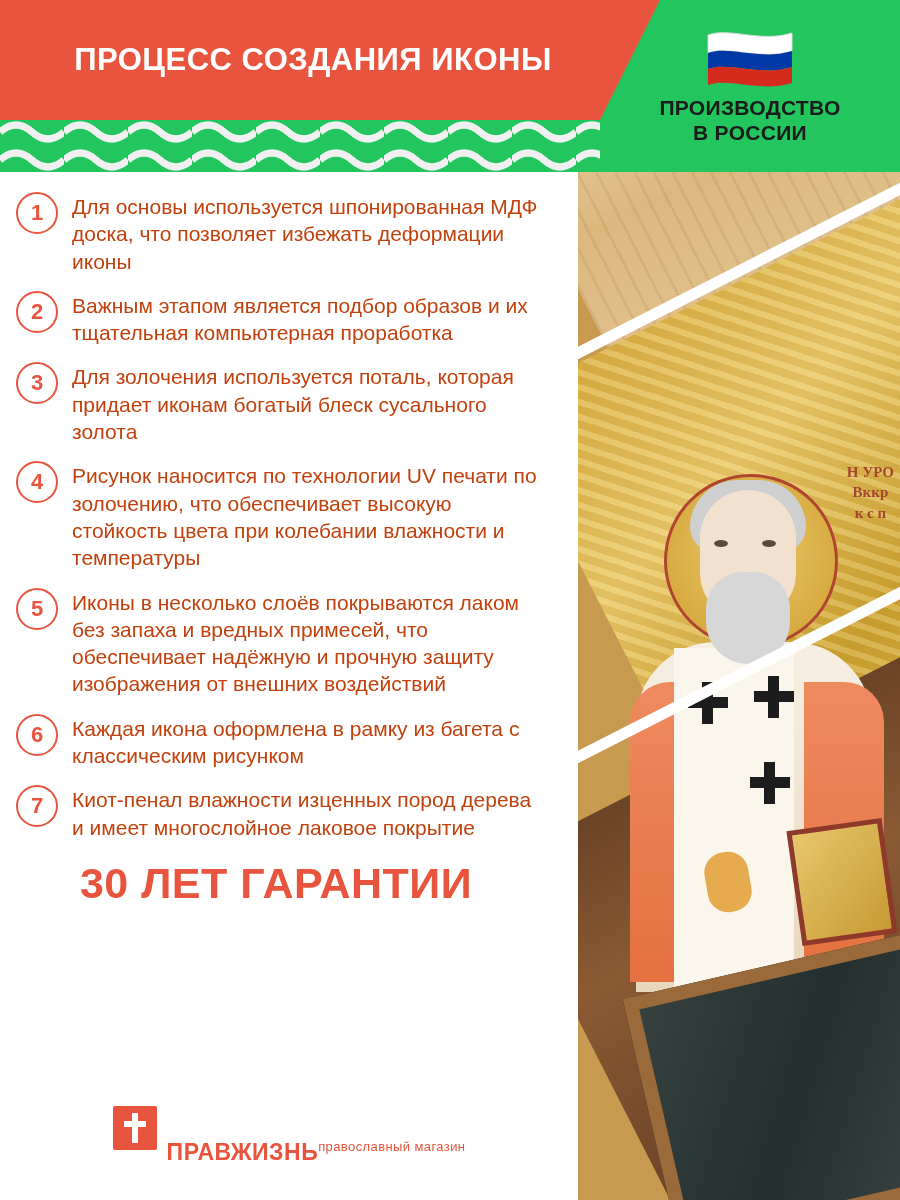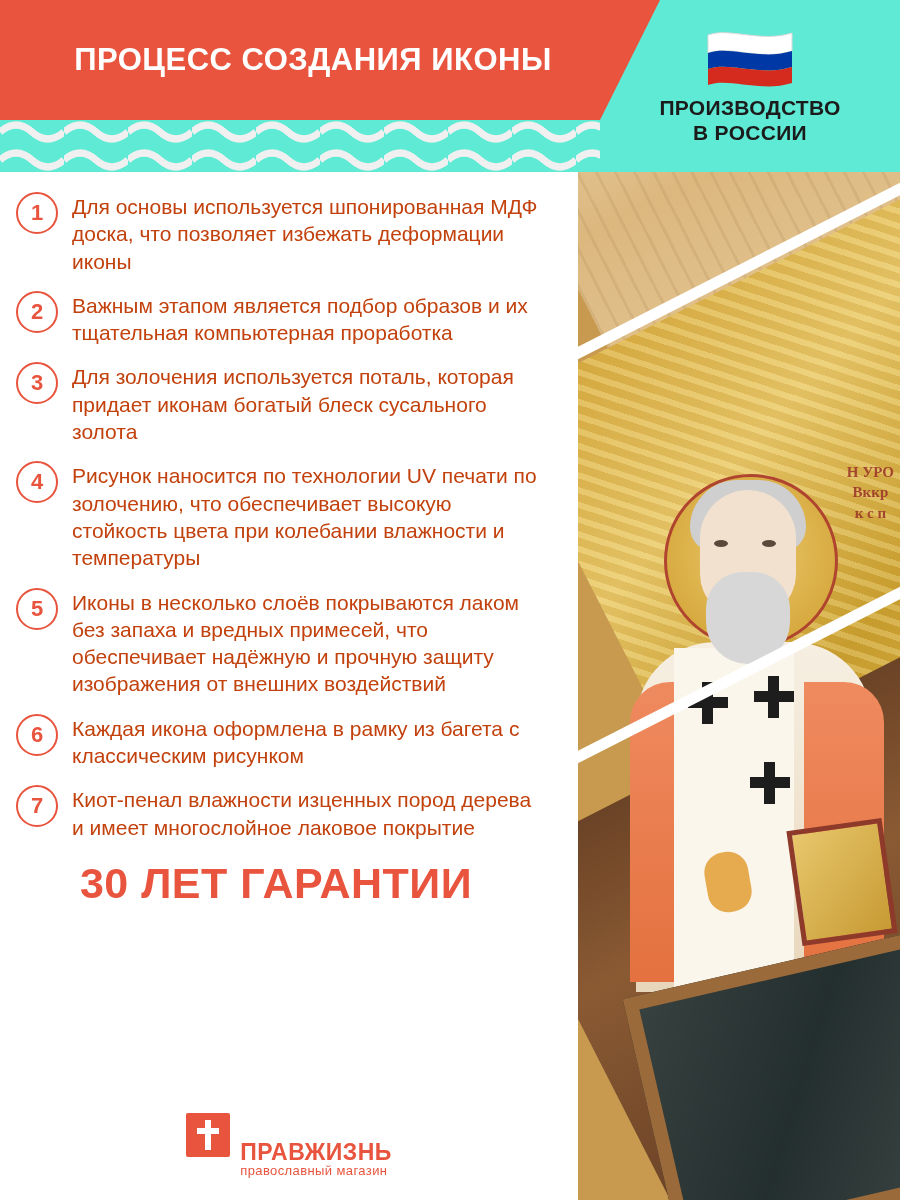"ПРОЦЕСС СОЗДАНИЯ ИКОНЫ" .header { background: #5eead4 -> #22c55e }
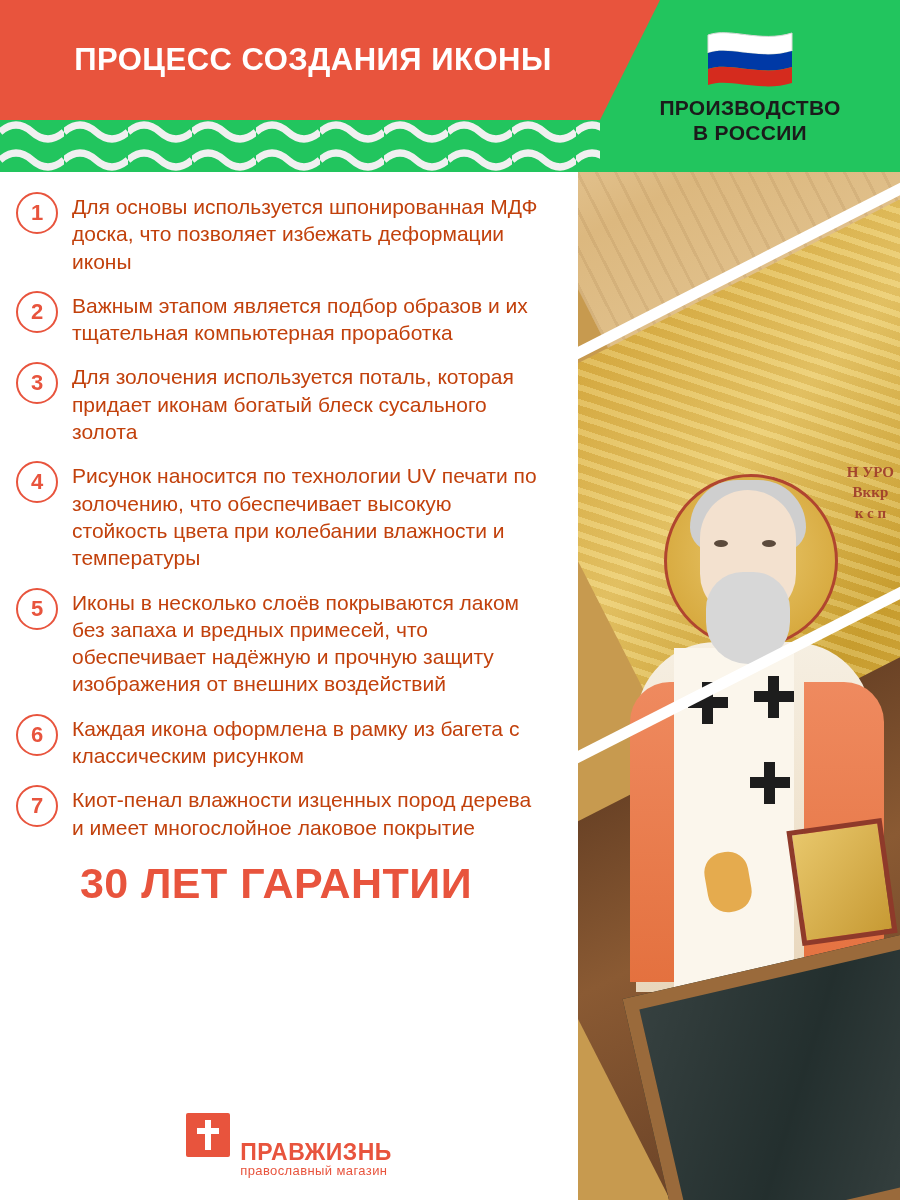"ПРАВЖИЗНЬ" .logo-text { flex-direction: column -> none }
